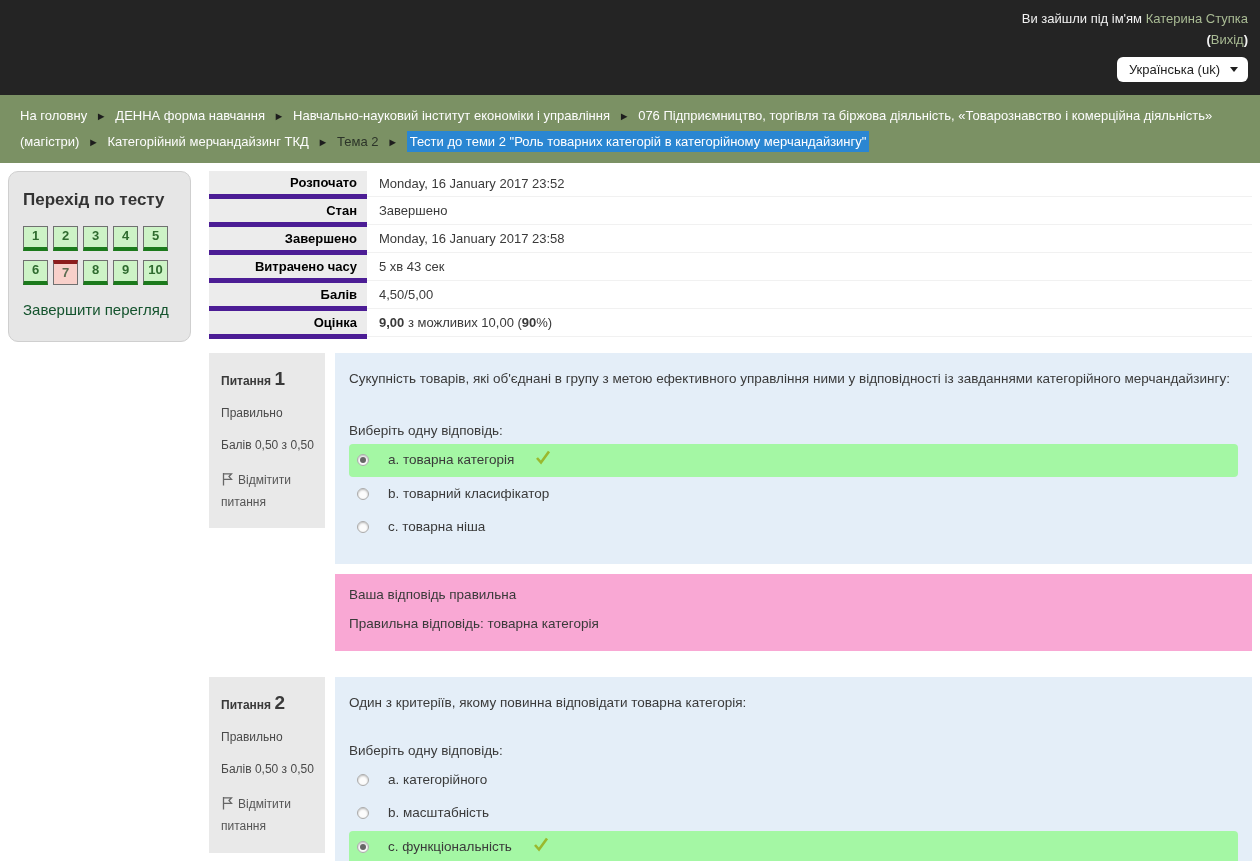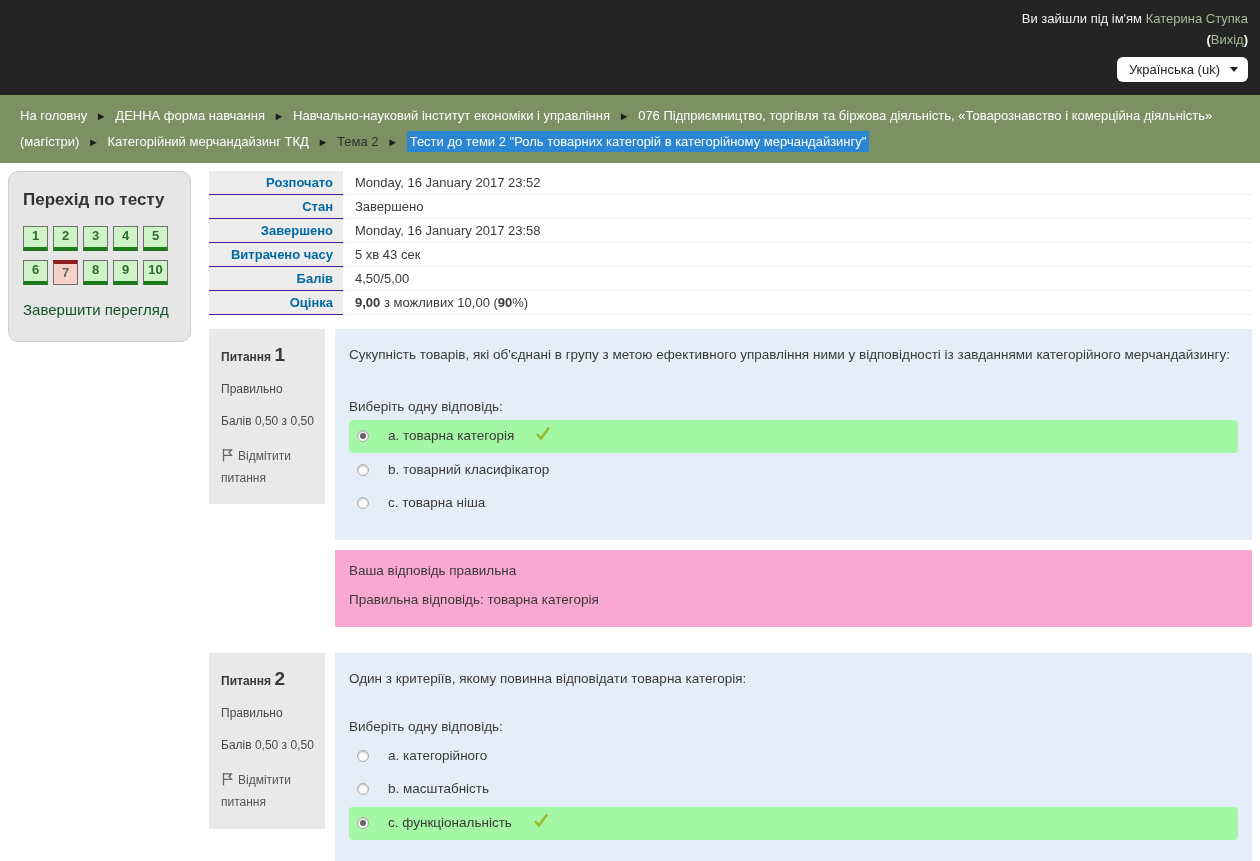"Розпочато" .summary th { border-bottom: 1px solid #4c1d95 -> 5px solid #4c1d95; color: #0369a1 -> #000000; width: 134px -> 158px }
